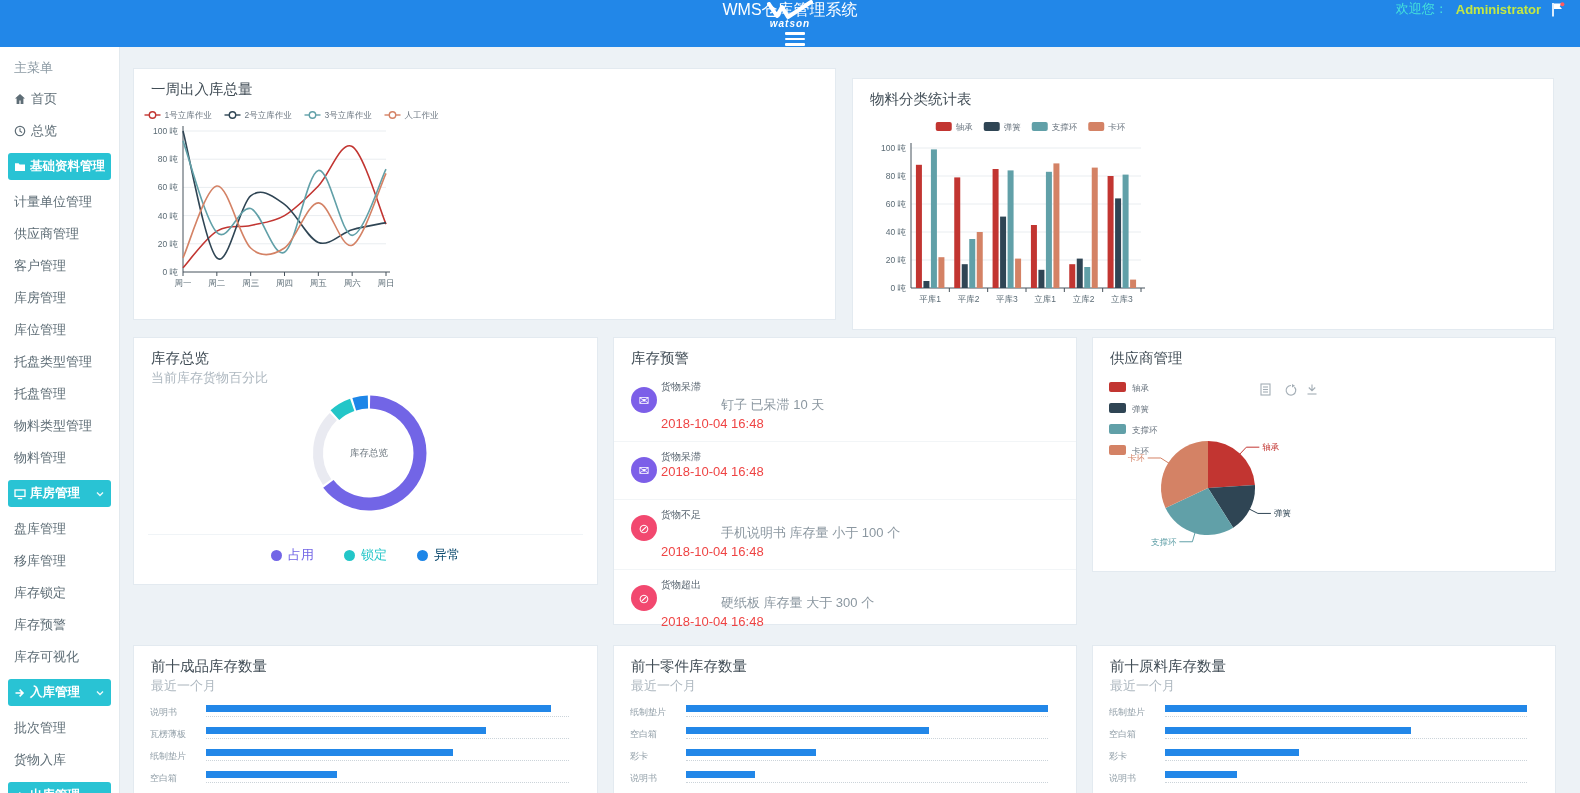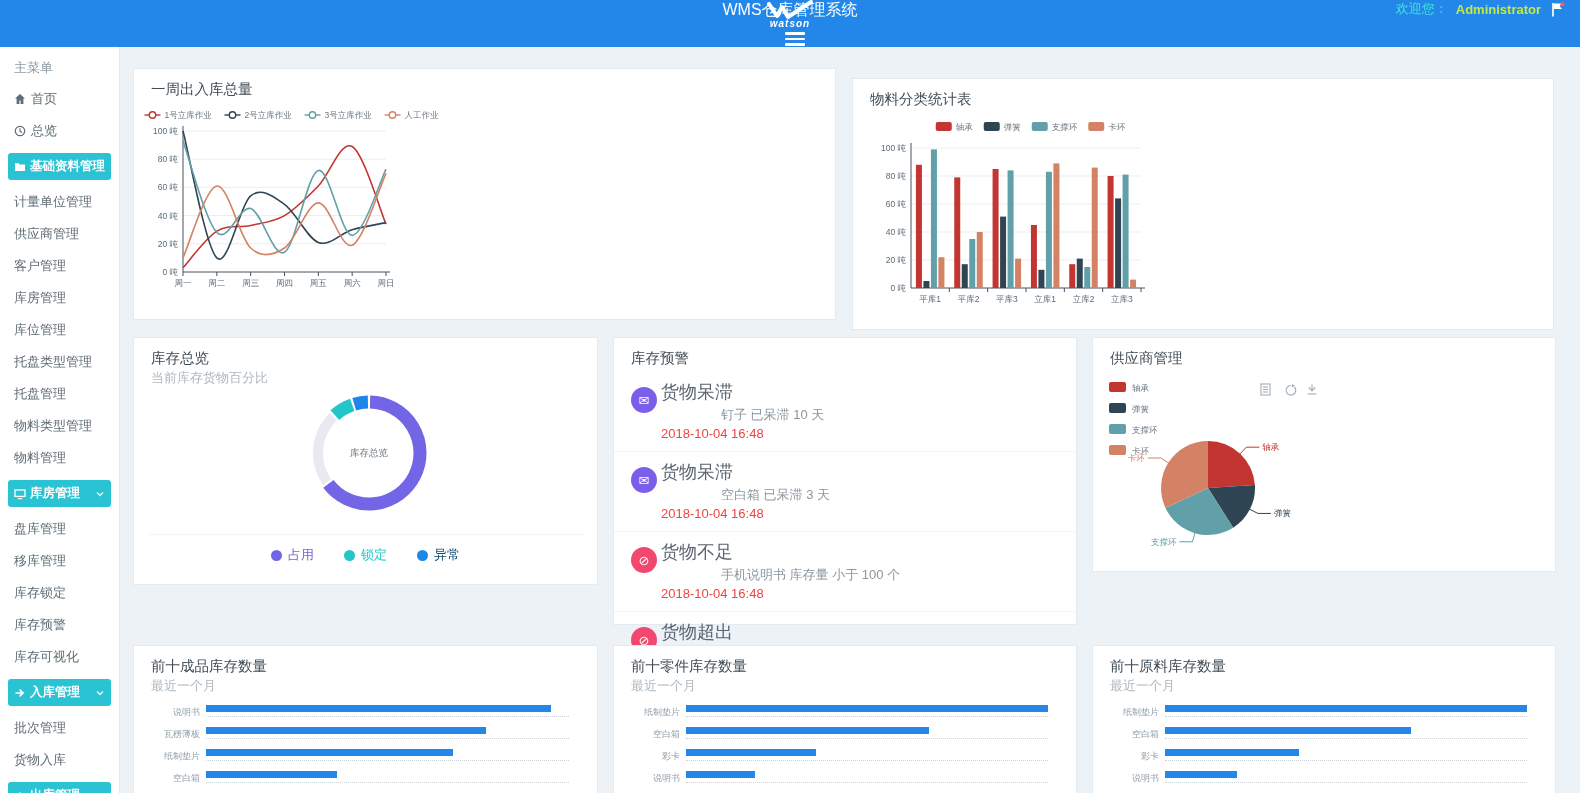"货物呆滞" .alert-title { font-size: 18px -> 10px }
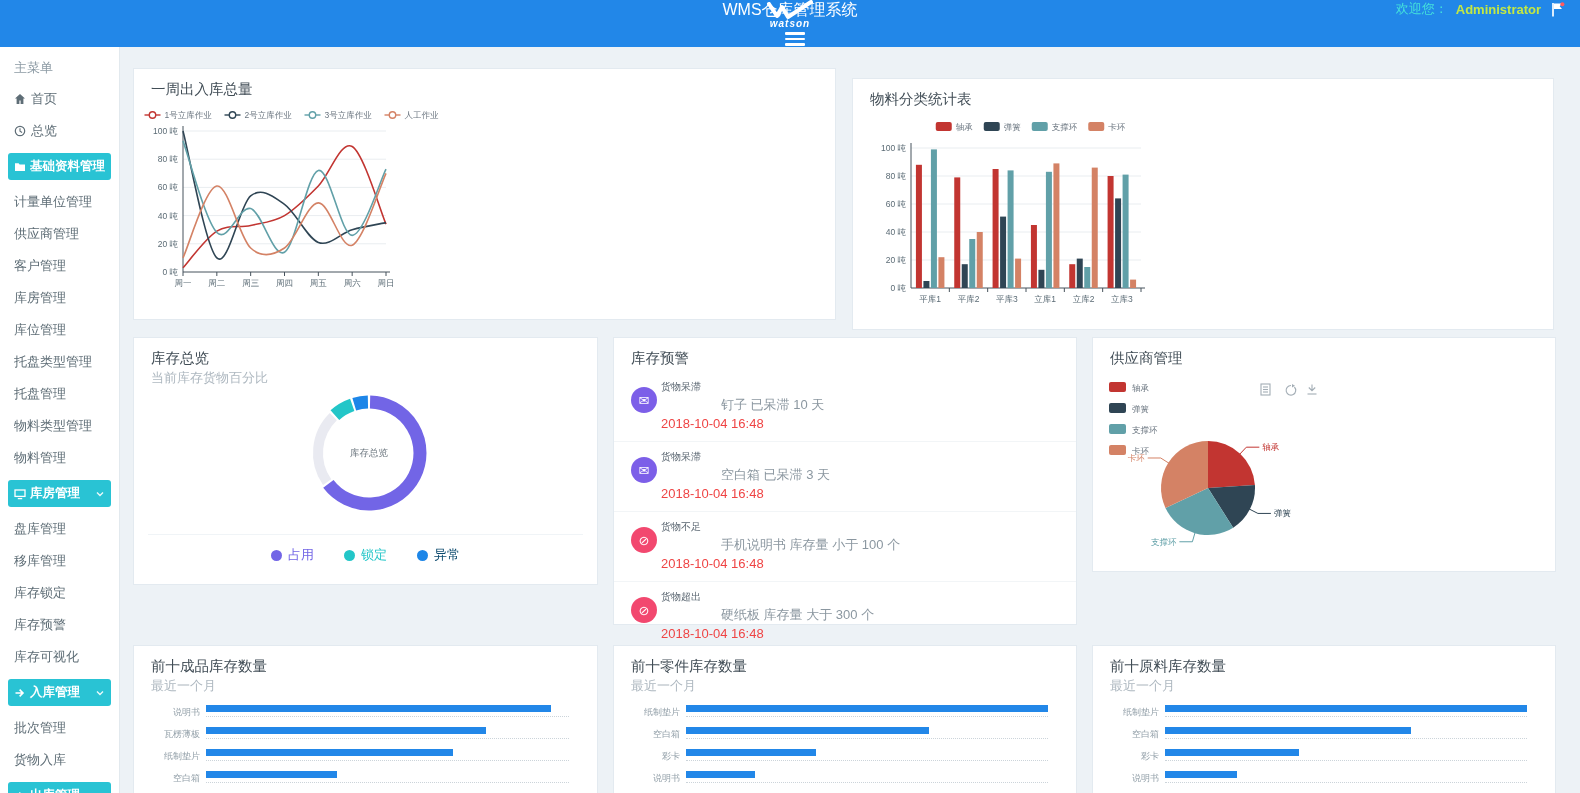"空白箱 已呆滞 3 天" div.alert-desc { html: <div>空白箱 已呆滞 3 天</div> -> none }
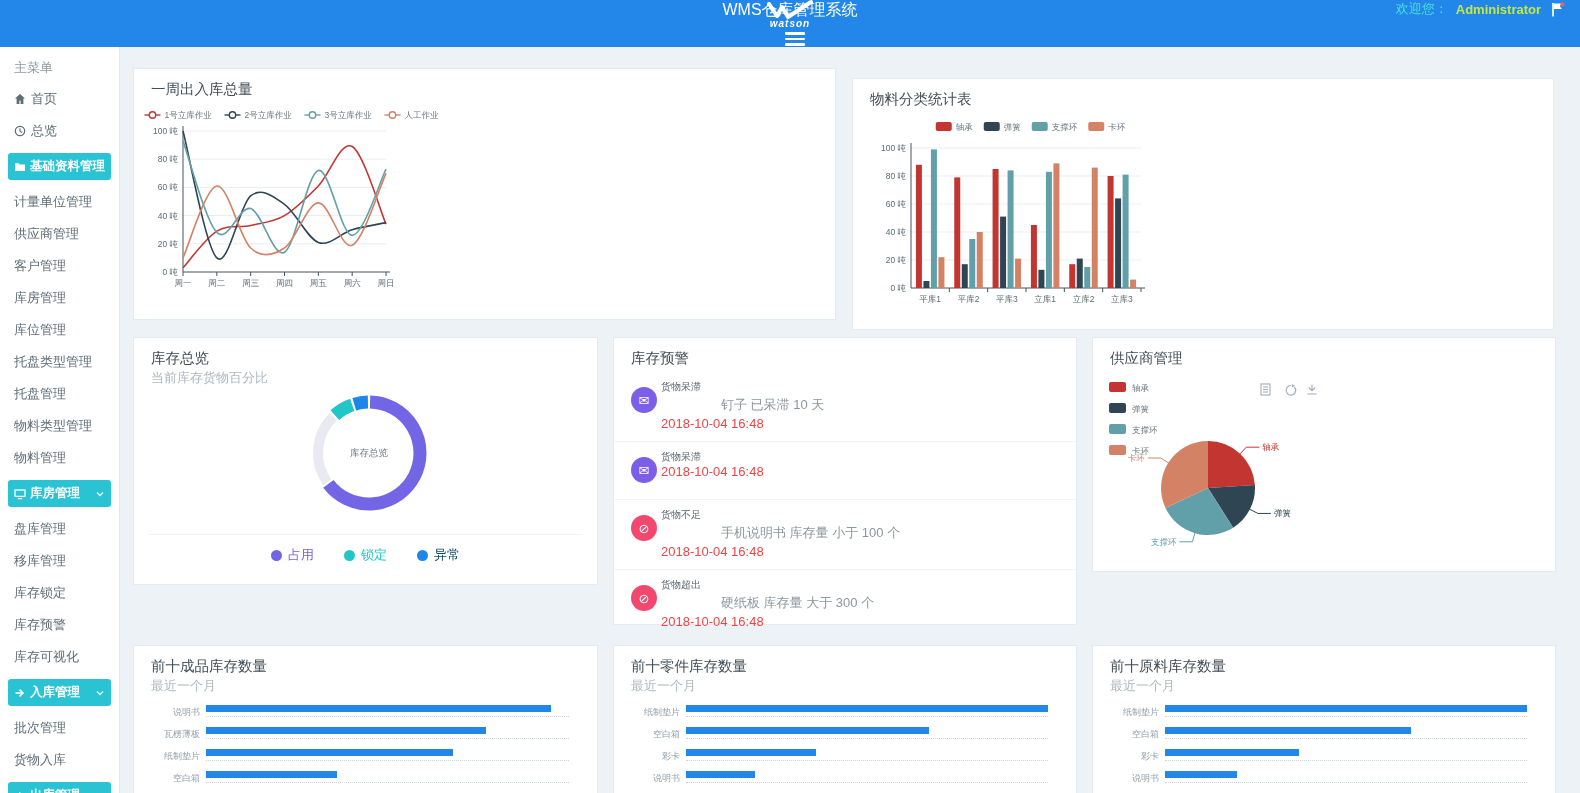"说明书" .hlabel { text-align: right -> none }
